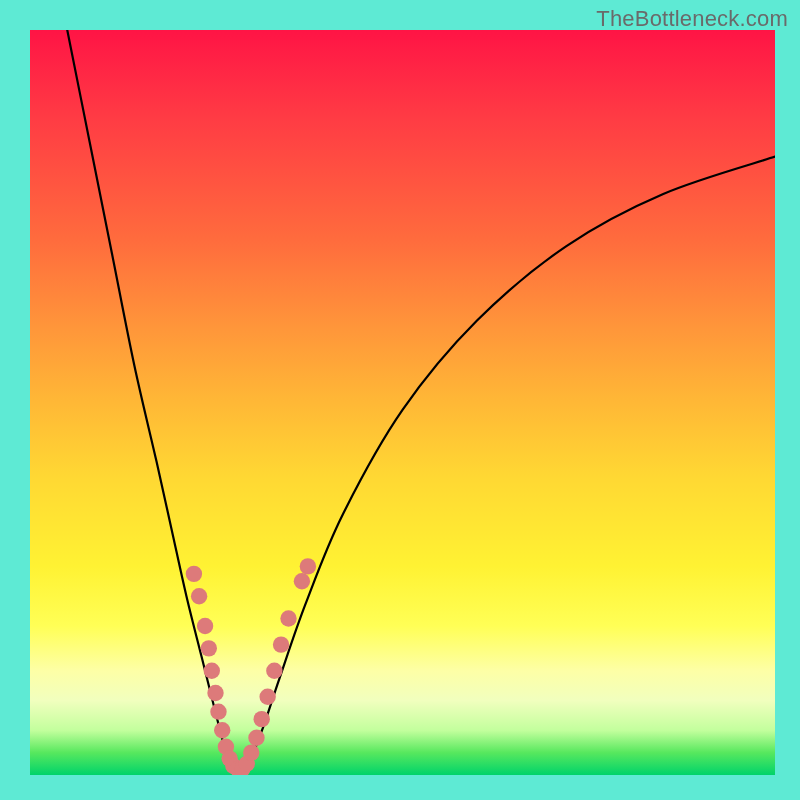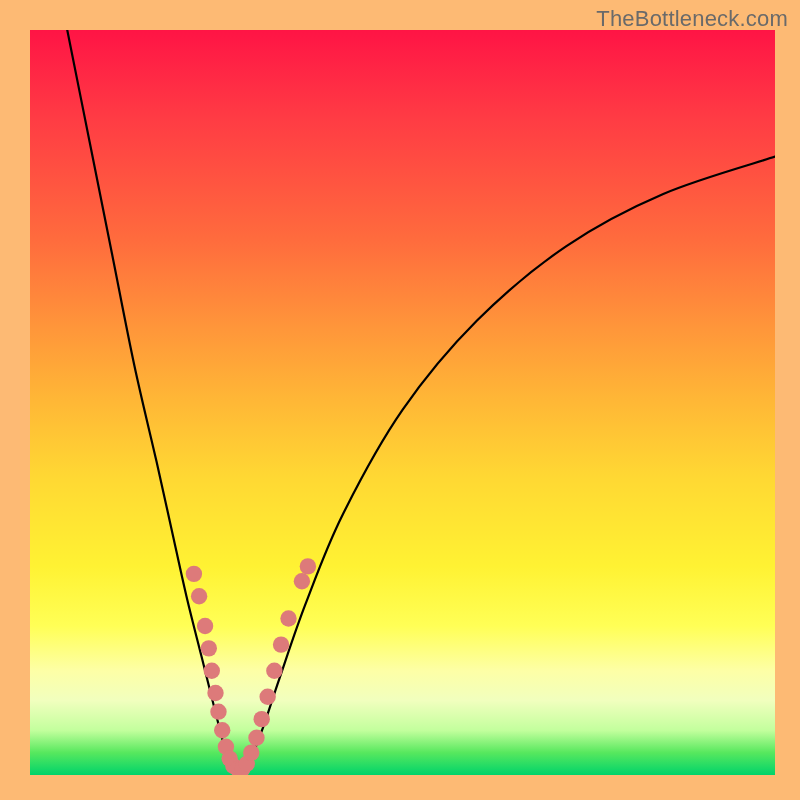"TheBottleneck.com" .frame { background: #fdba74 -> #5eead4 }
